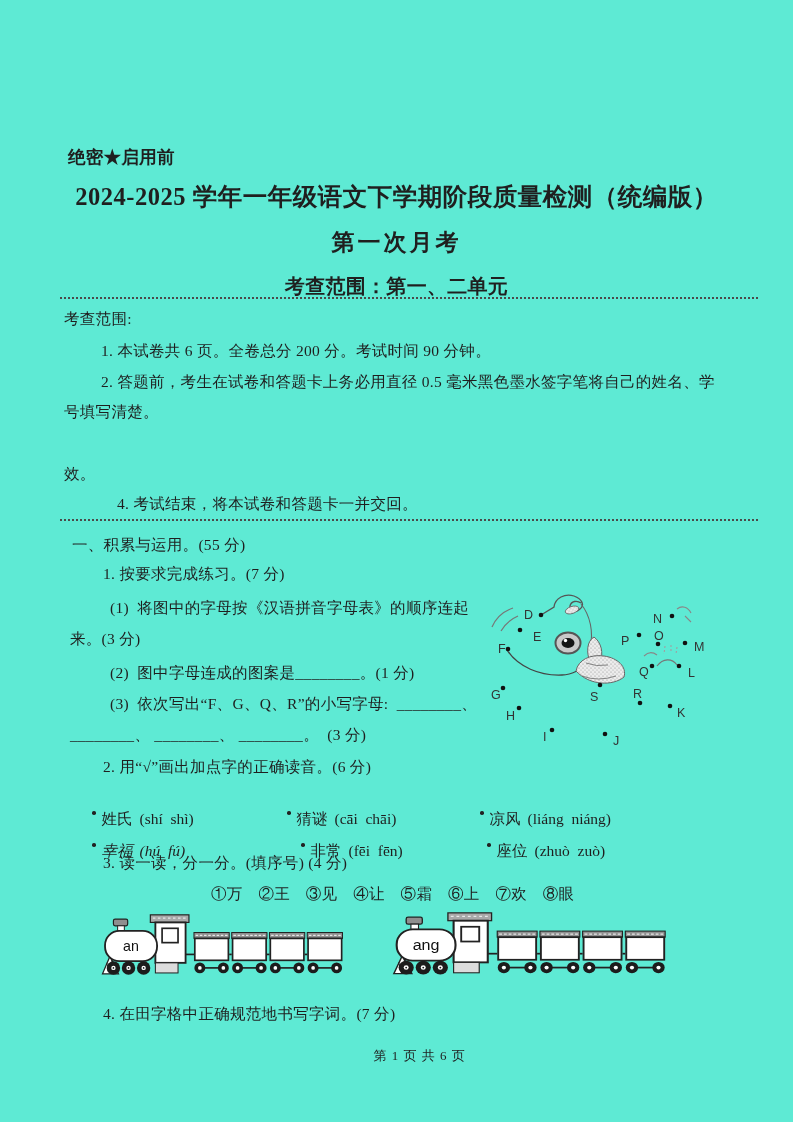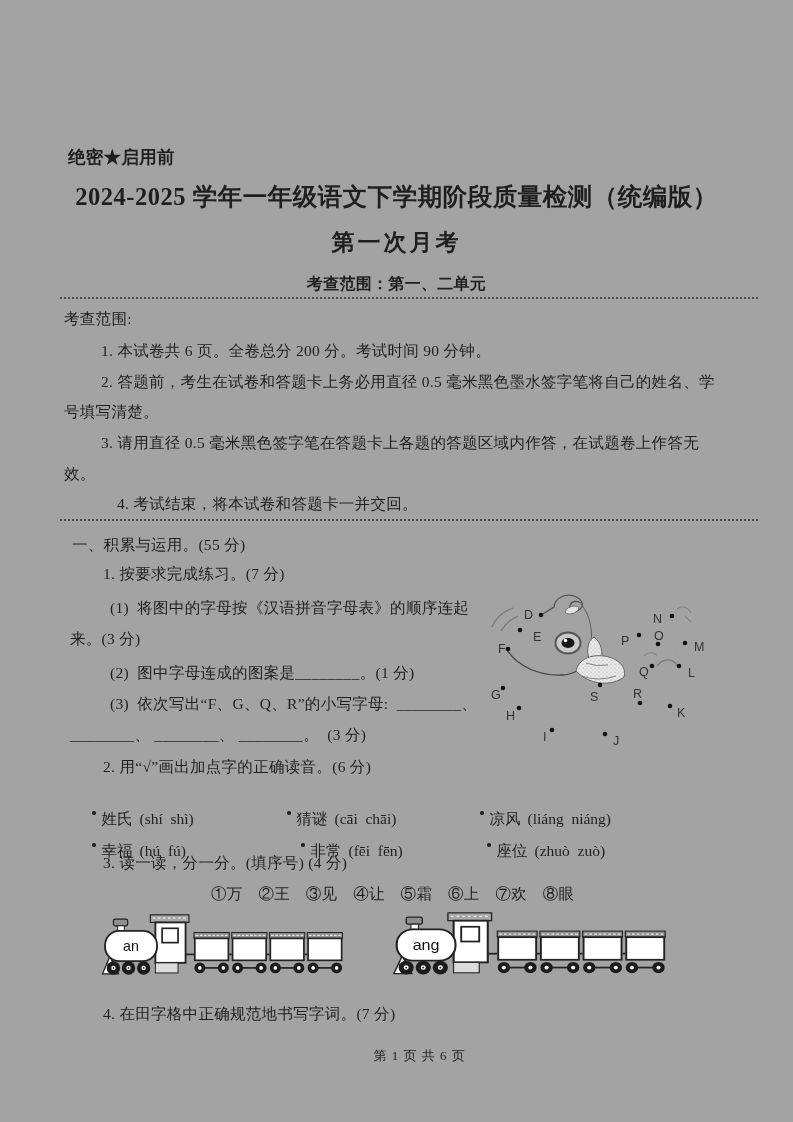"绝密★启用前" .page { background: #a3a3a3 -> #5eead4 }
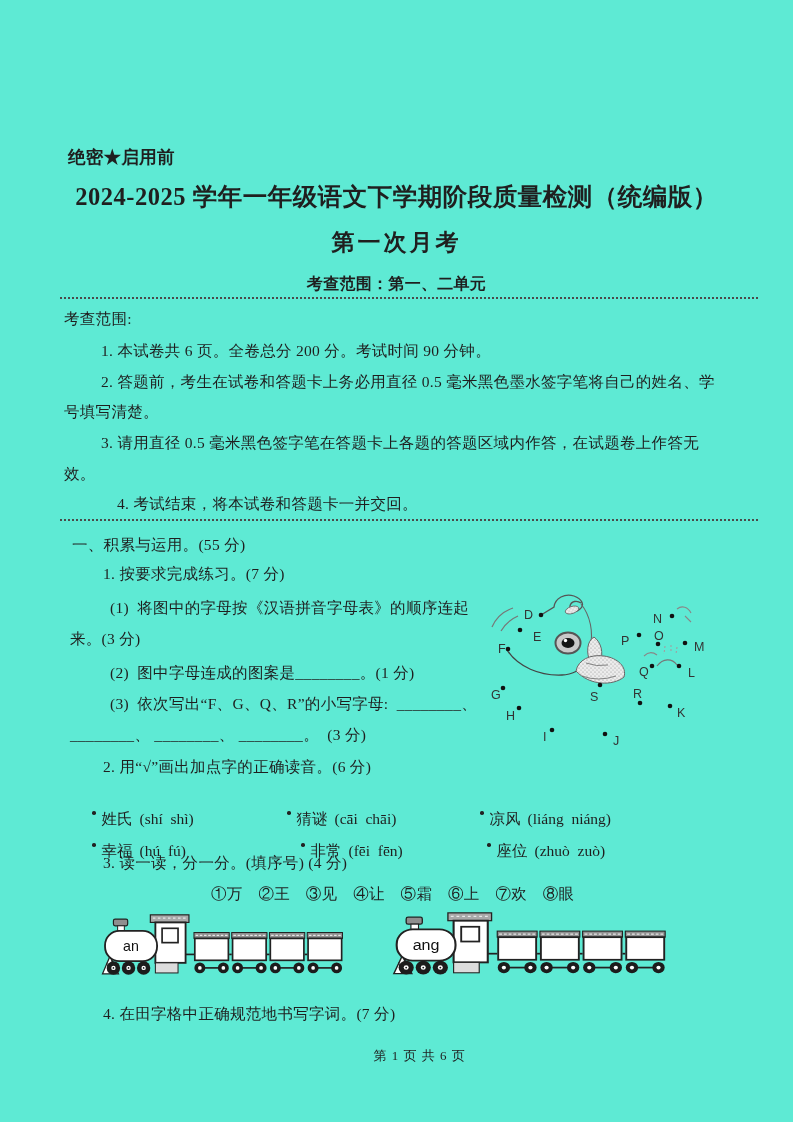"考查范围：第一、二单元" .scope { font-size: 16px -> 20px }
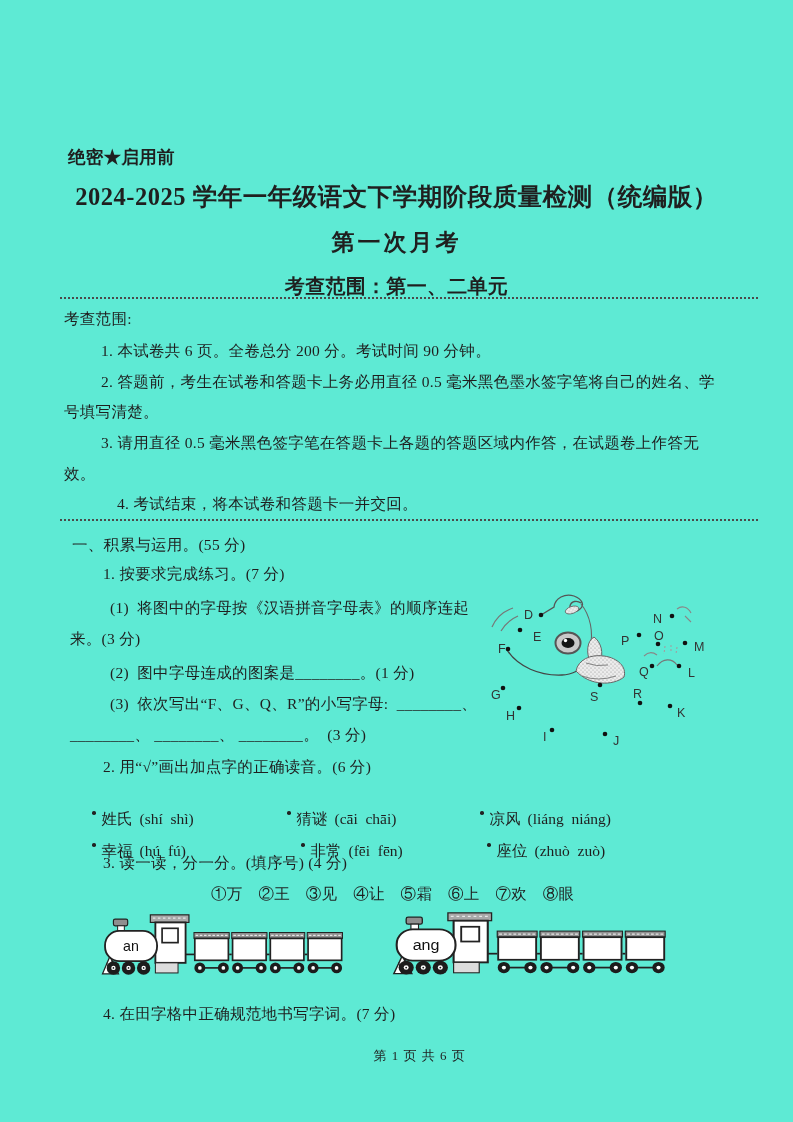"3. 请用直径 0.5" div.ln { html: <div>3. 请用直径 0.5 毫米黑色签字笔在答题卡上各题的答题区域内作答，在试题卷上作答无</div> -> none }
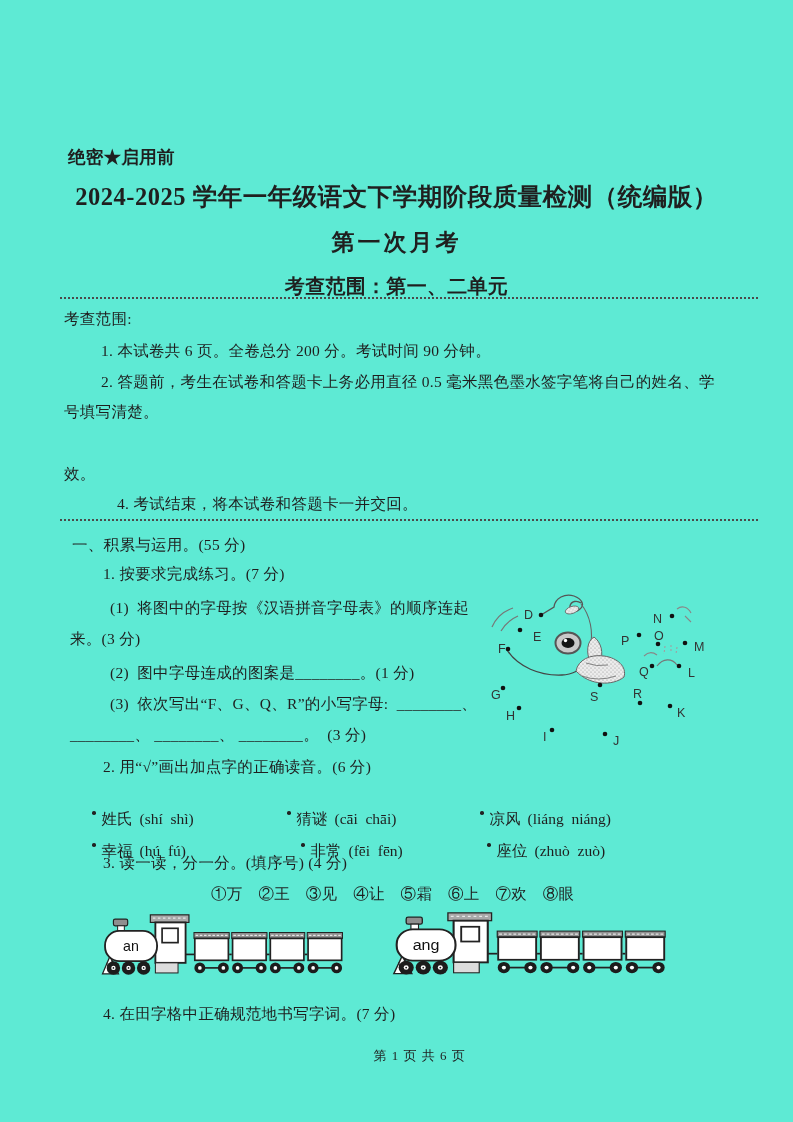"幸福 (hú fú)" div.pitem { font-style: none -> italic }
